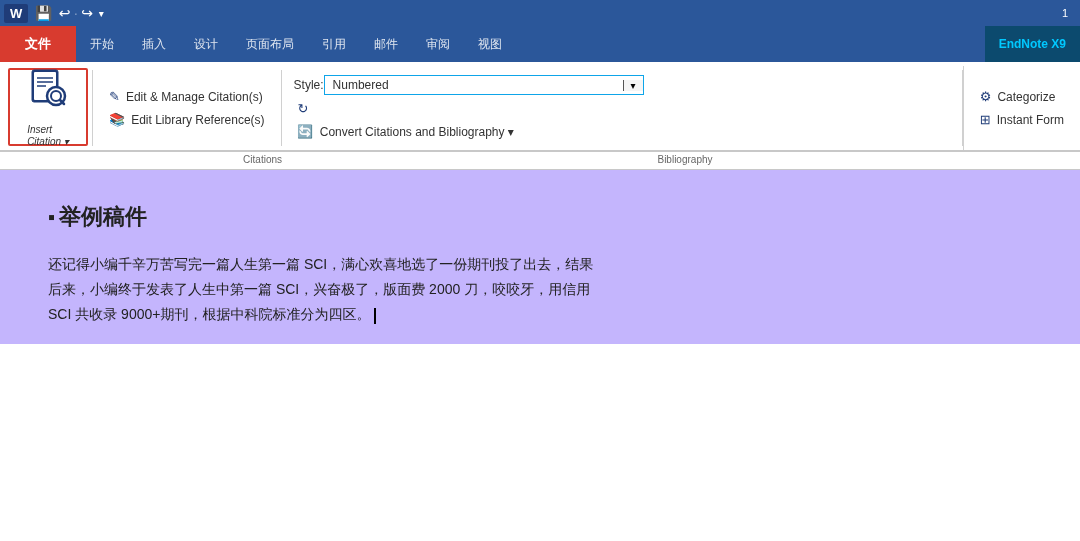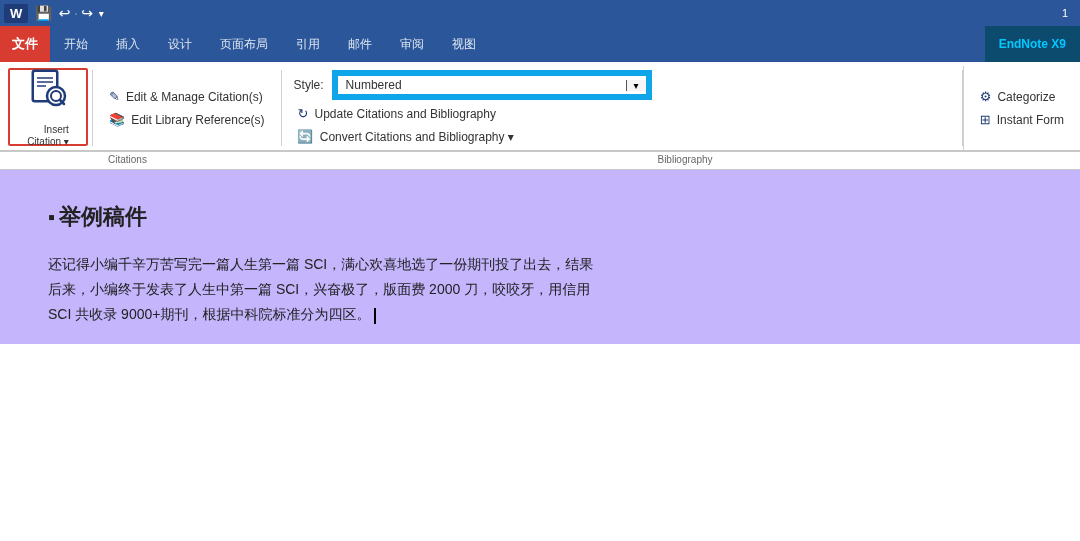"文件" .tab-file { padding: 6px 12px -> 6px 25px }
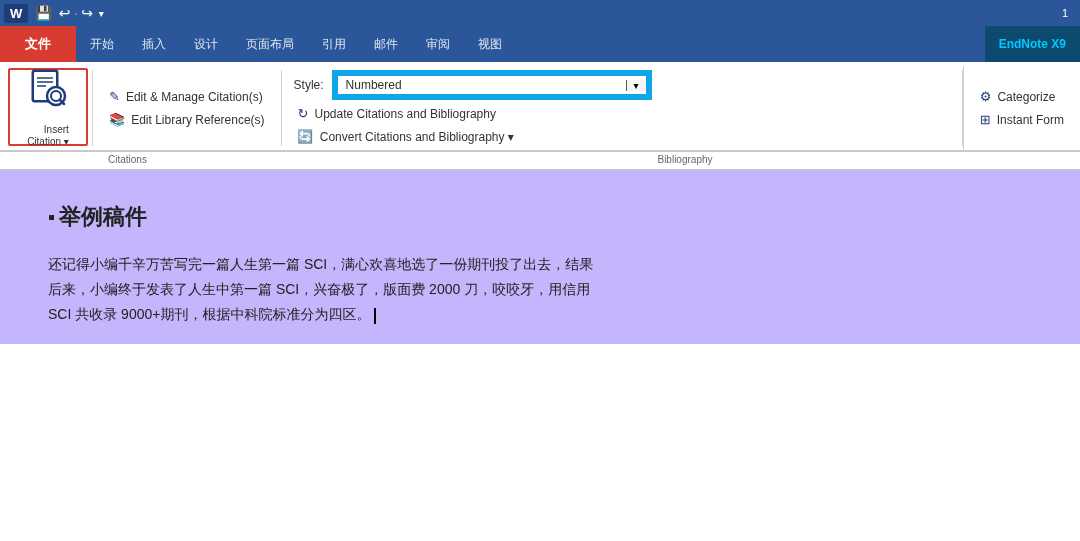"Style:" .style-row { gap: 8px -> none }
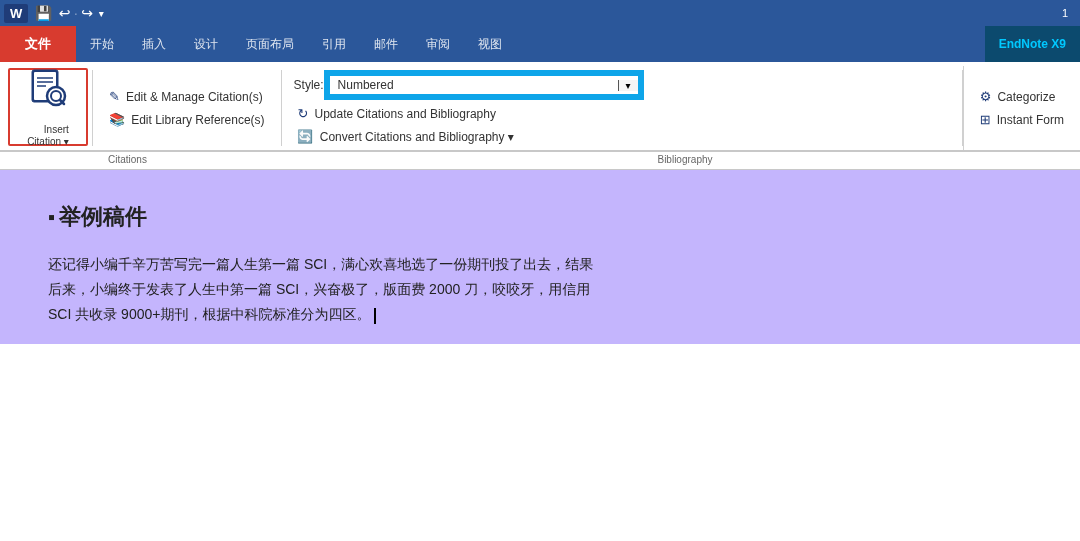"Numbered" .style-input-container { border: 6px solid #0ea5e9 -> 1px solid #0ea5e9 }
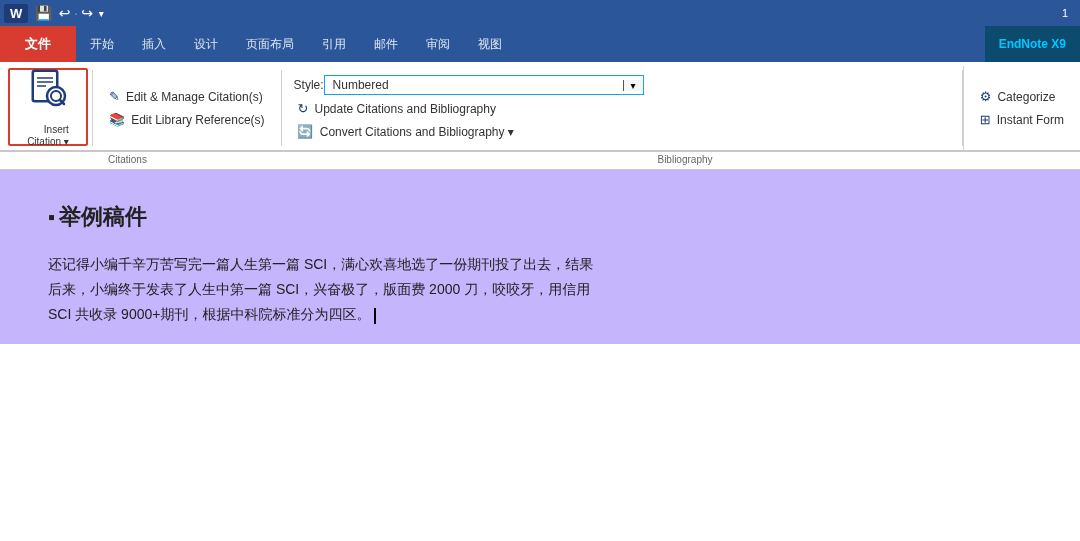"Update Citations and Bibliography" span { html: <span>Update Citations and Bibliography</span> -> none }
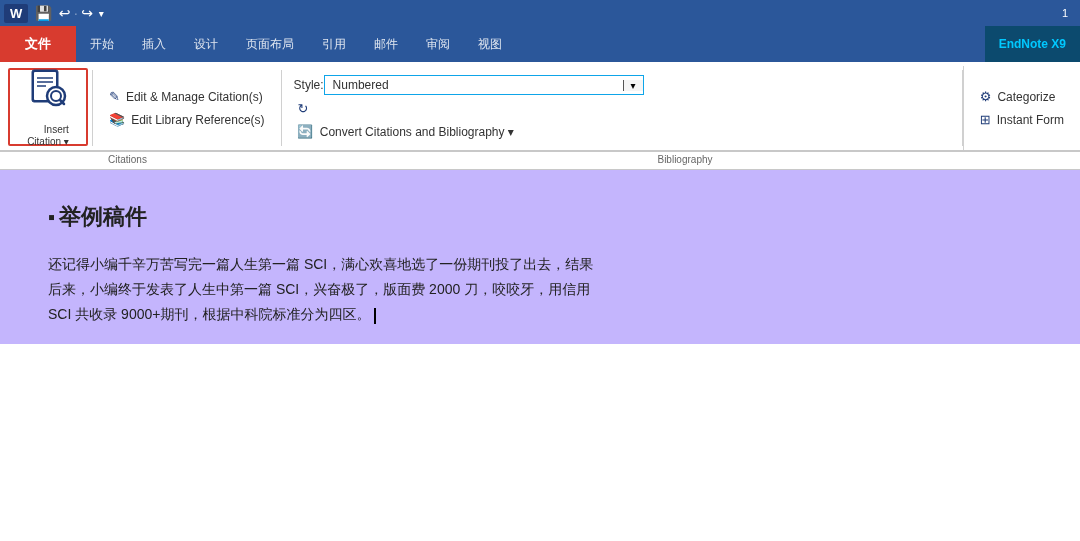"Insert" .insert-citation-label { font-style: none -> italic; text-align: right -> left }
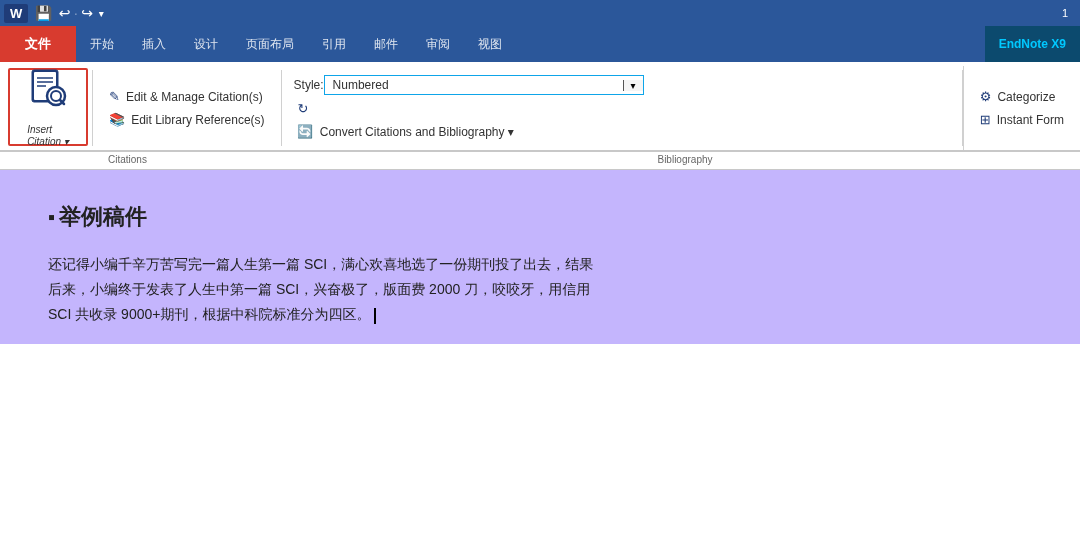"Citations" .group-label { text-align: left -> right }
